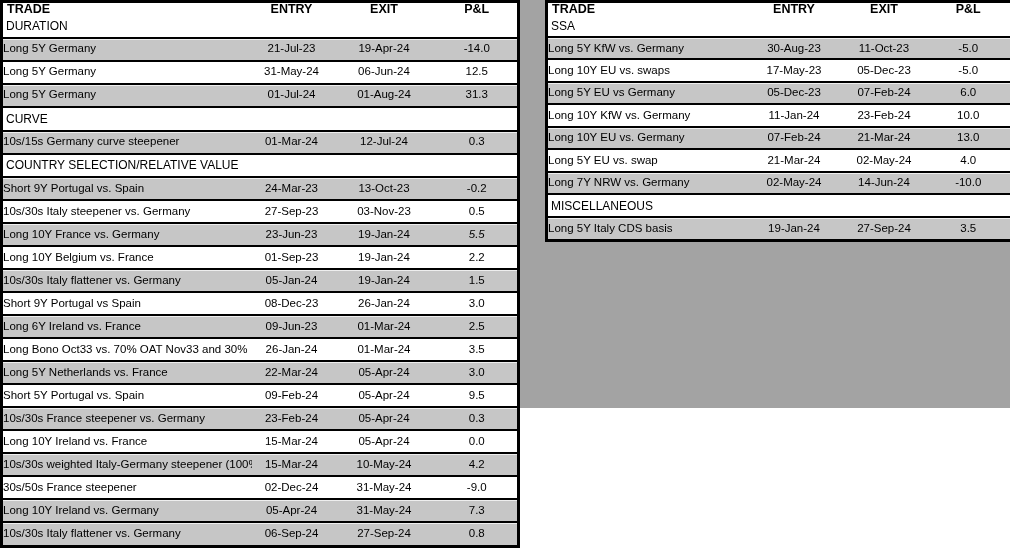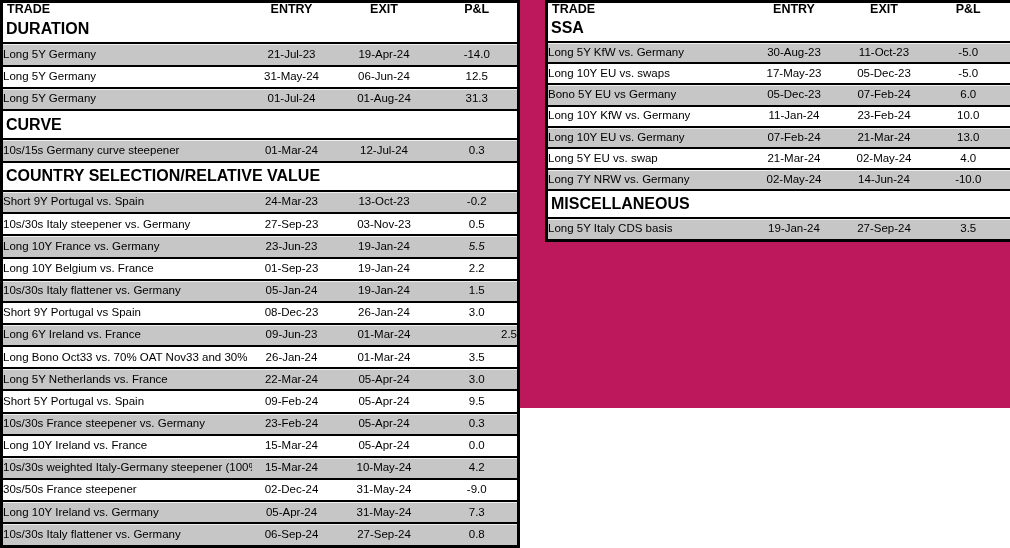"TRADE" .canvas { background: #be185d -> #a3a3a3 }
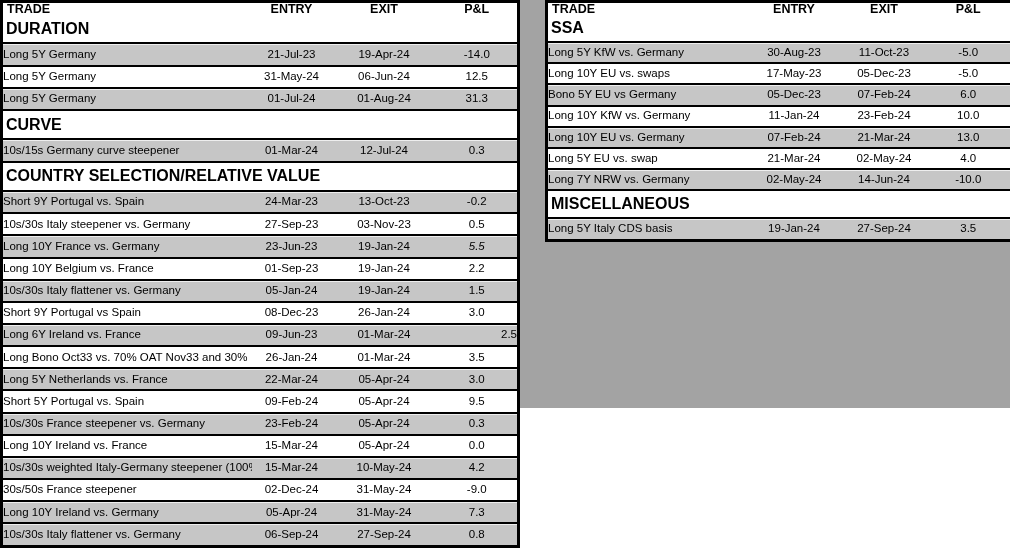"DURATION" .section-row td { font-size: 16px -> 12px; font-weight: bold -> normal }
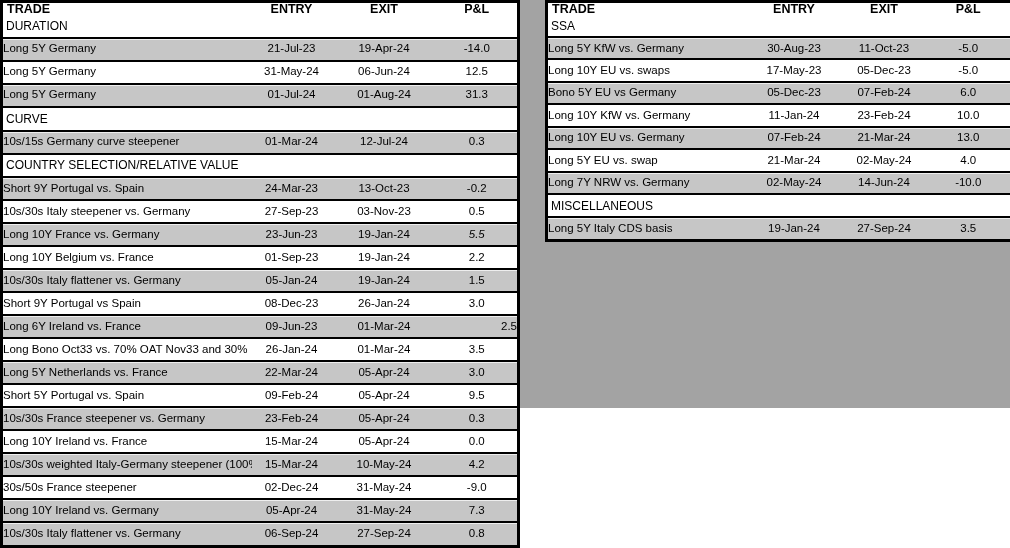"Bono 5Y EU vs Germany" td.trade-cell { text: Bono -> Long }
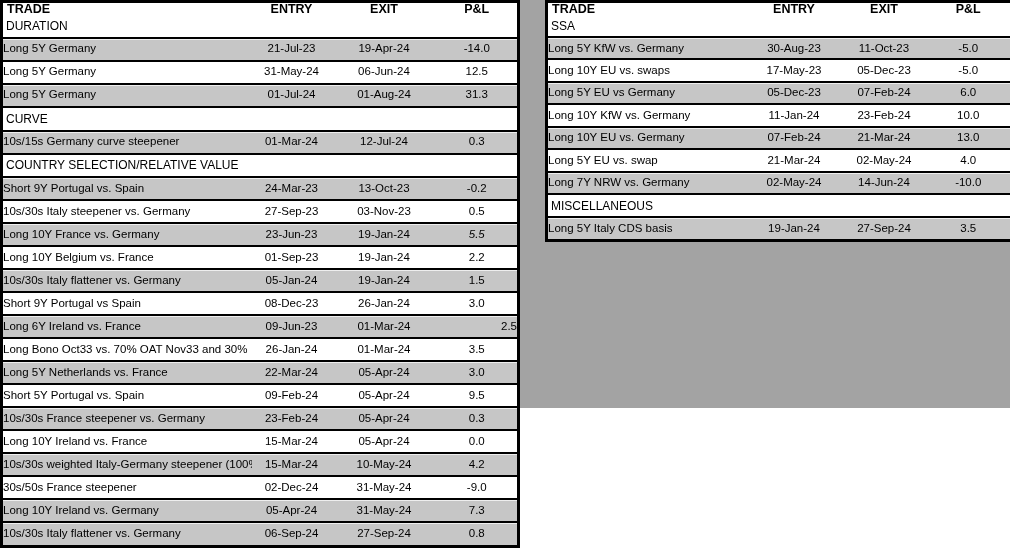"2.5" td.pnl-cell { text-align: right -> none }
